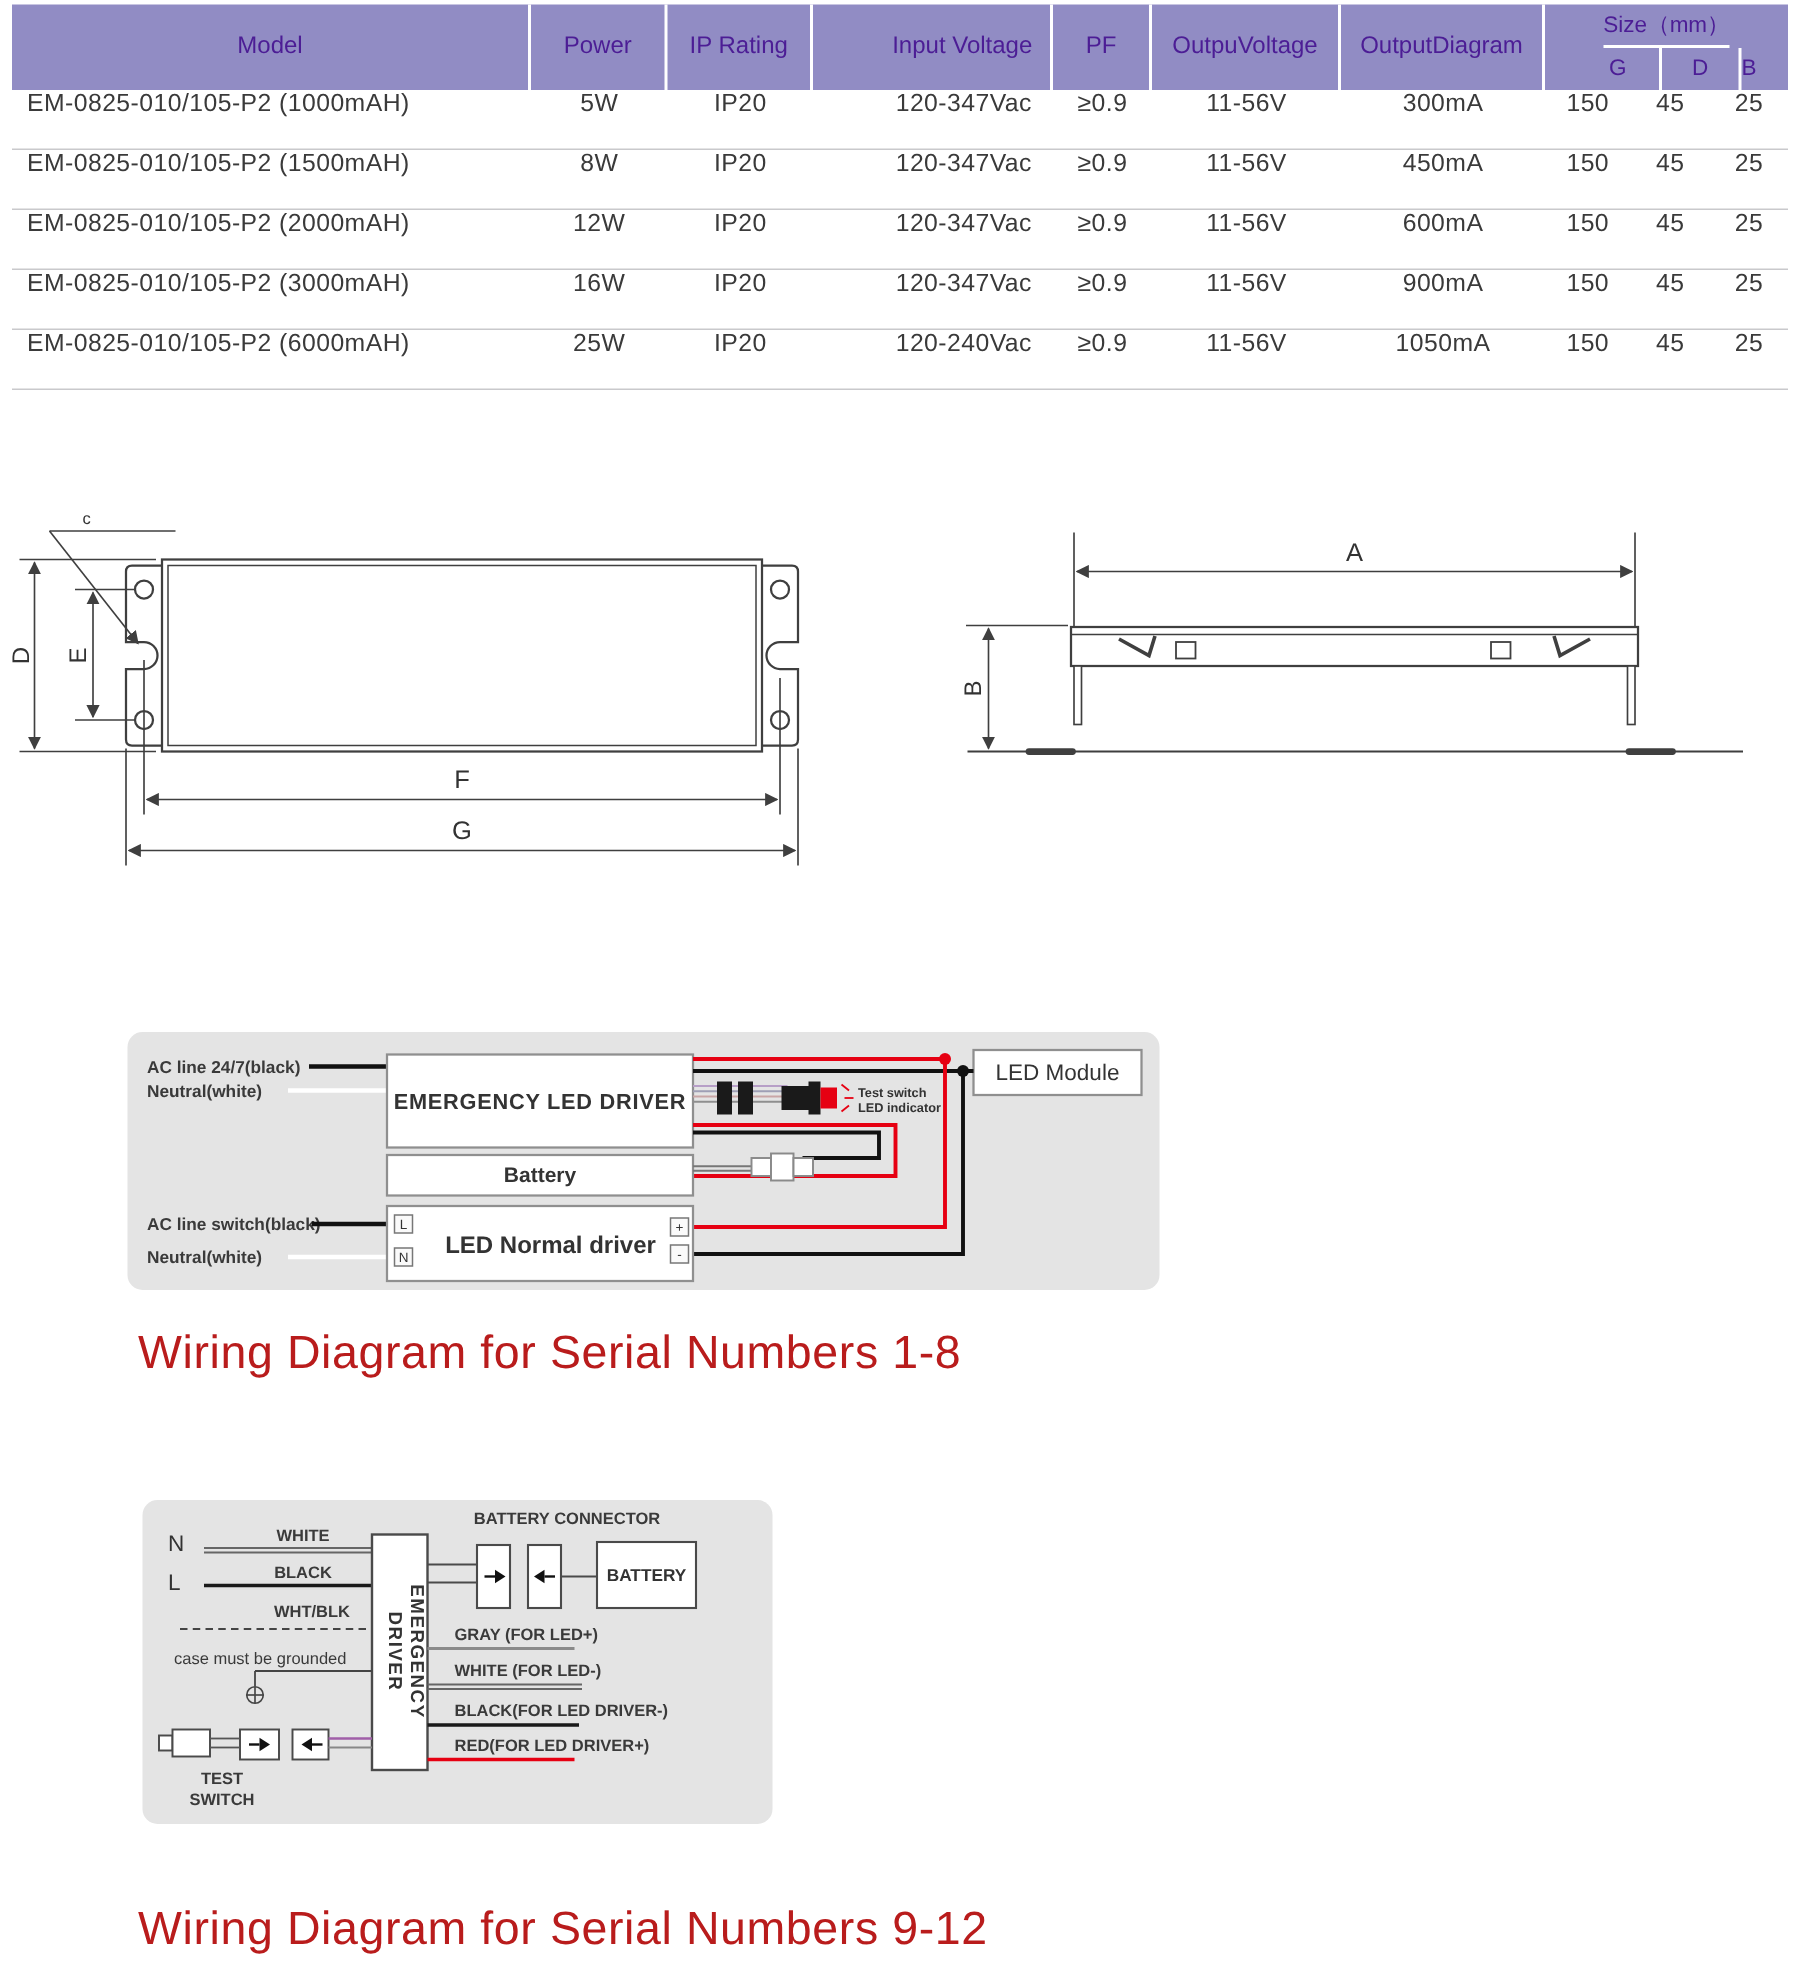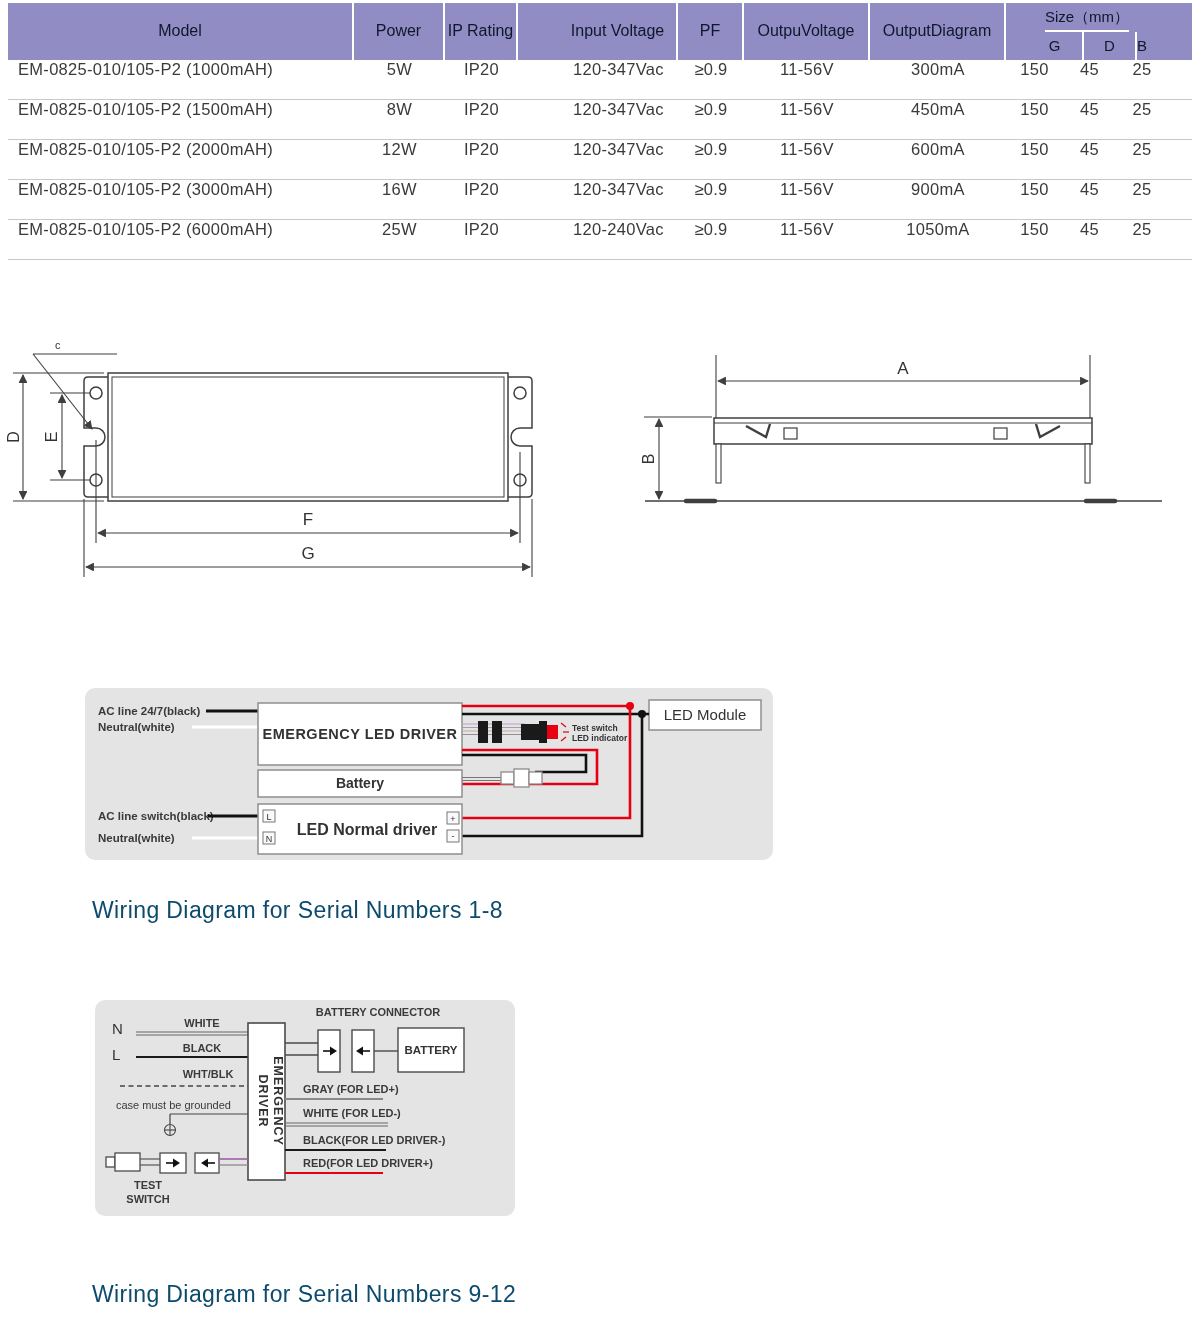"Model" .thead { color: #0f172a -> #4c1d95 }
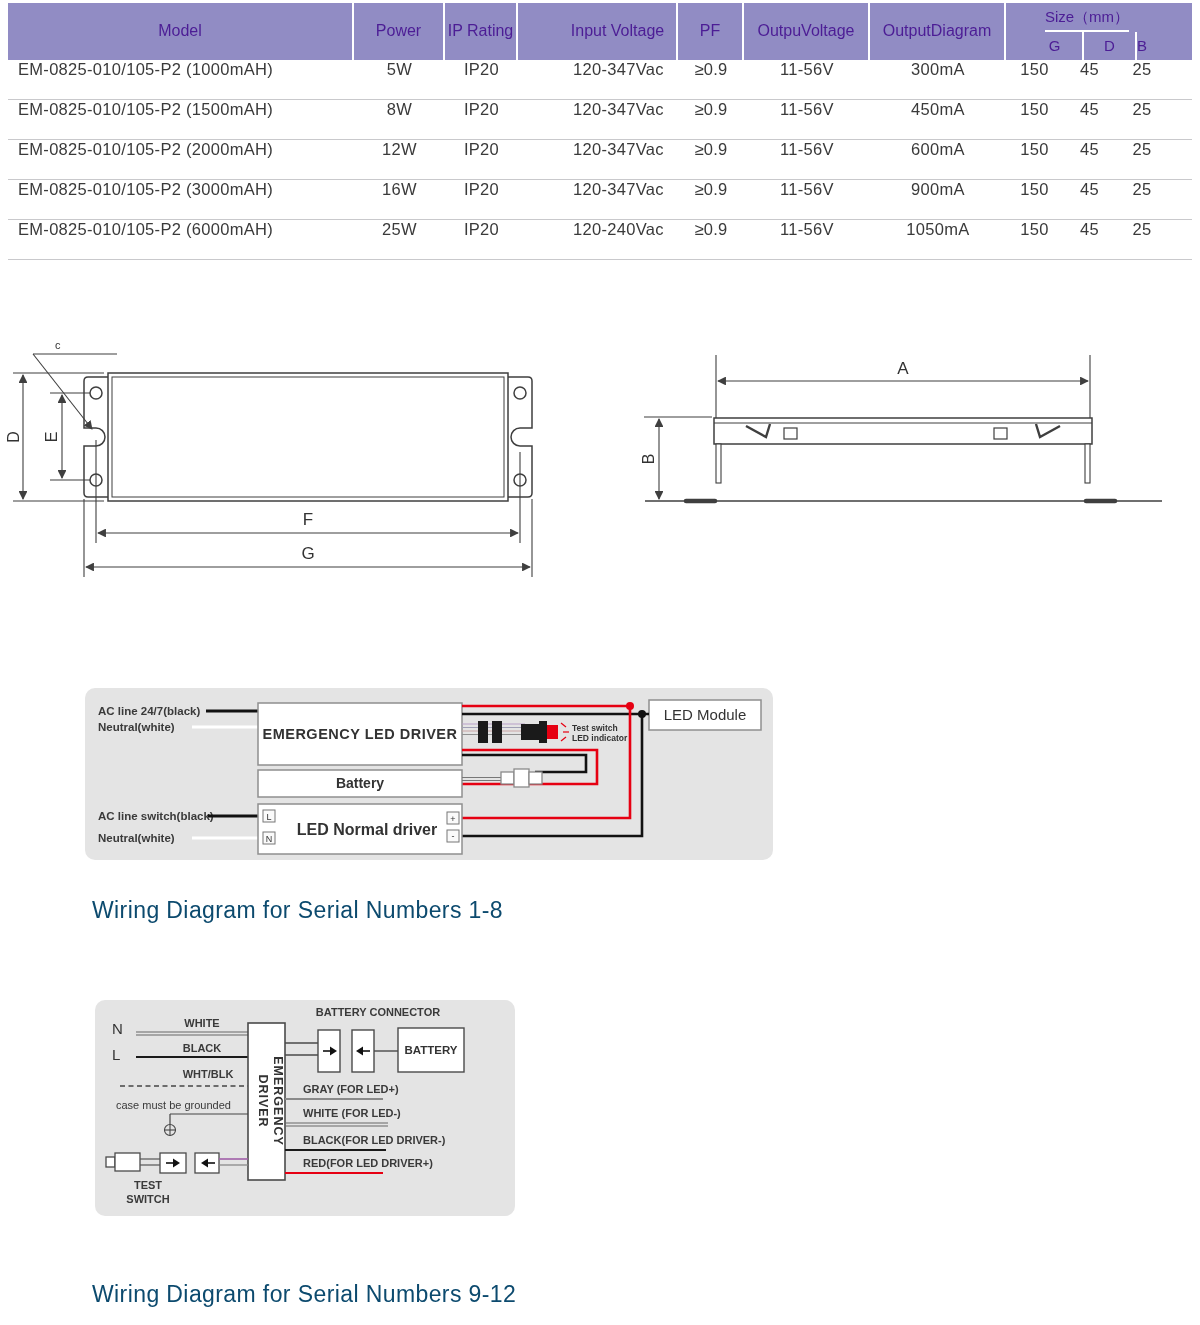"IP Rating" .w-ip { width: 73px -> 97px }
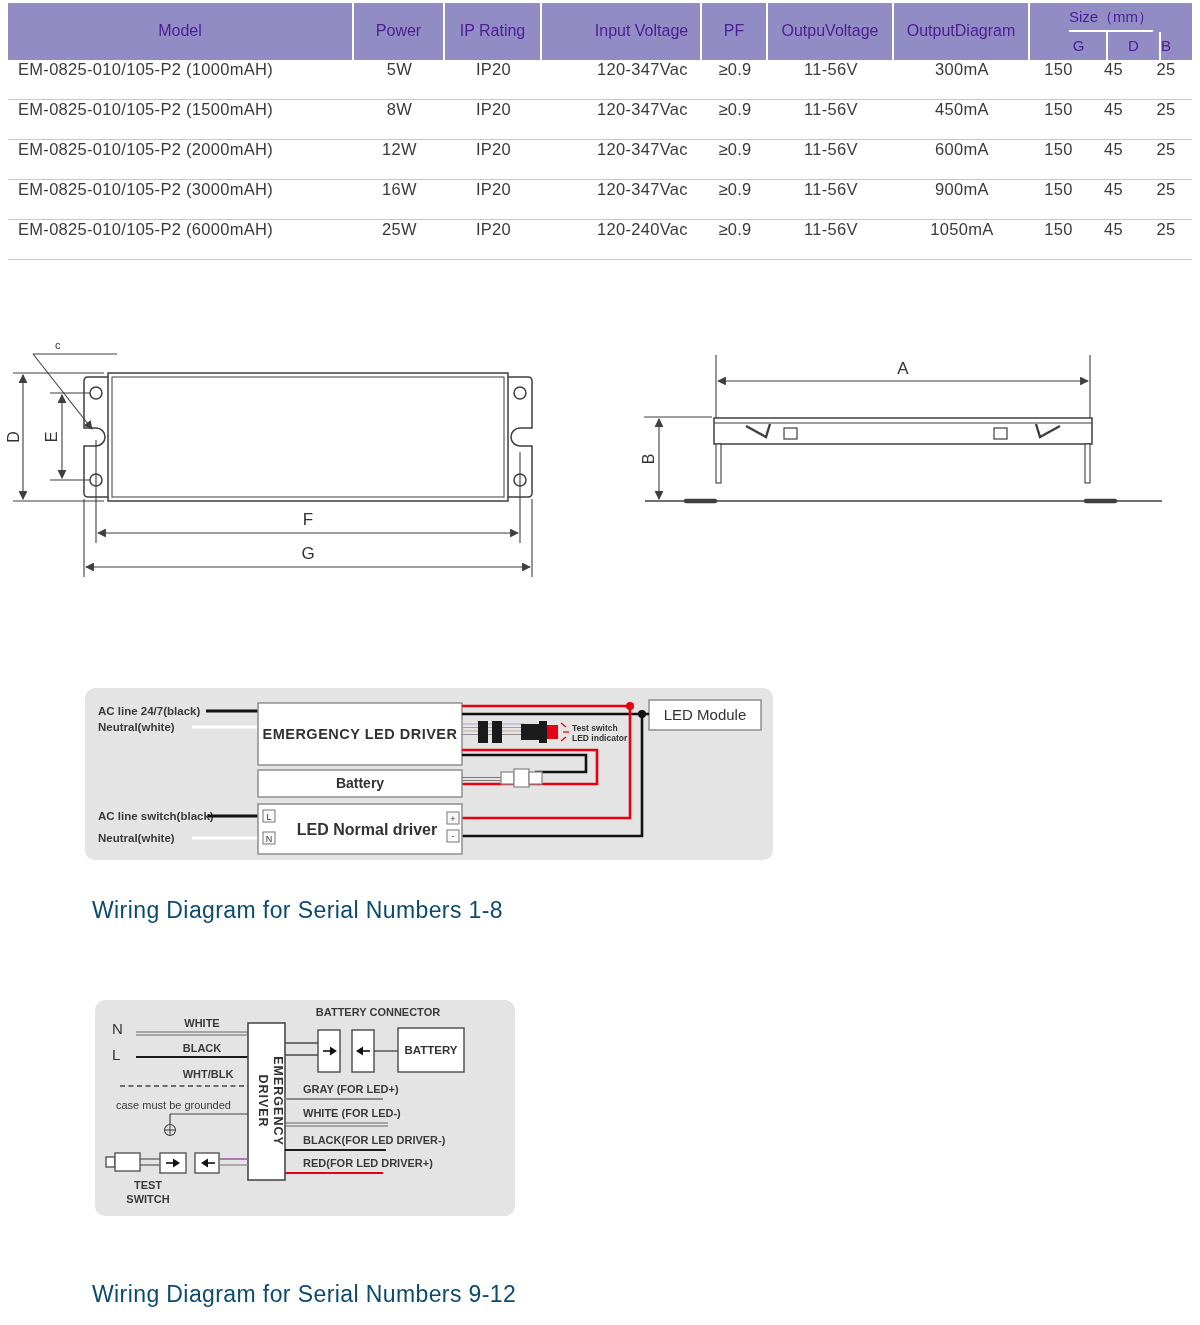"Wiring Diagram for Serial Numbers" .caption { color: #0c4a6e -> #b91c1c; font-size: 23px -> 31px; margin-top: 13px -> none }
